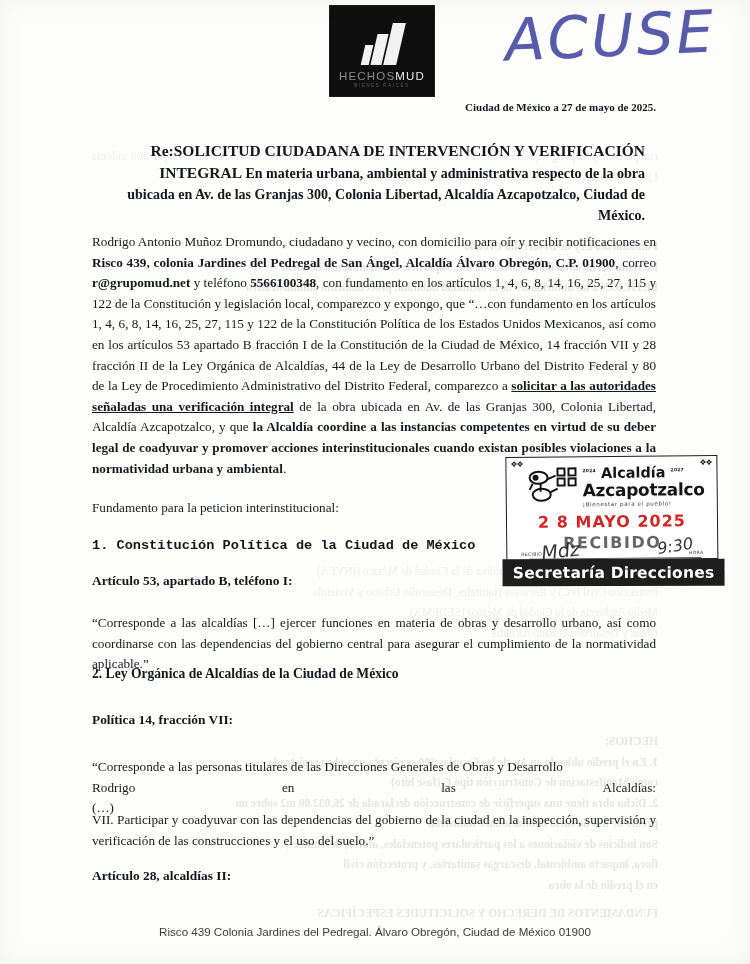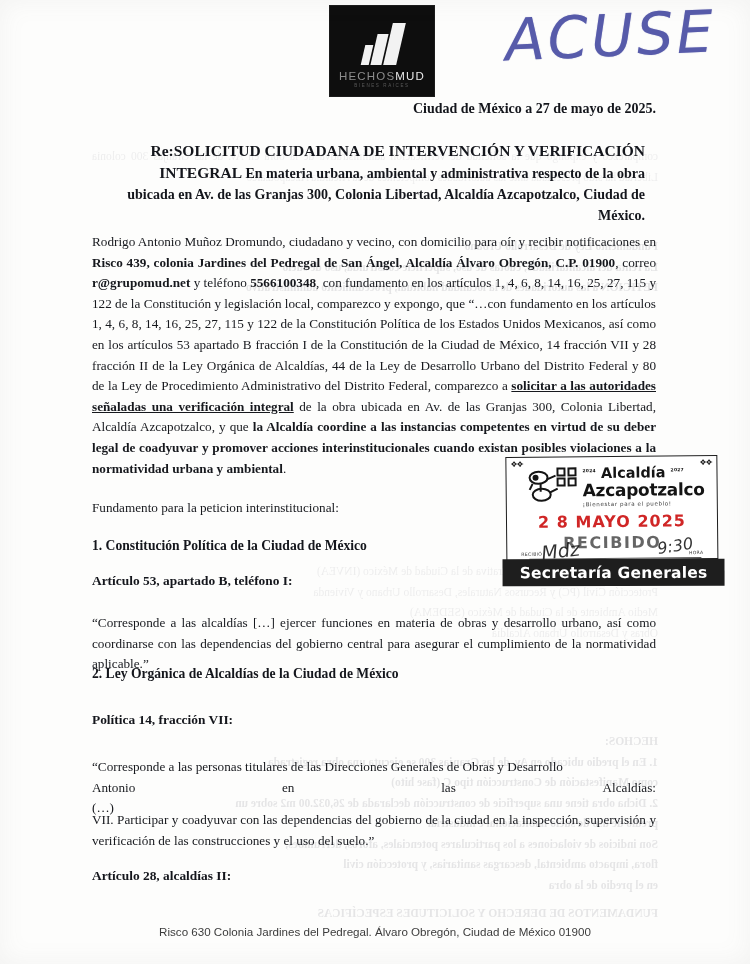"Ciudad de México a 27" .dateline { font-size: 14px -> 11px }
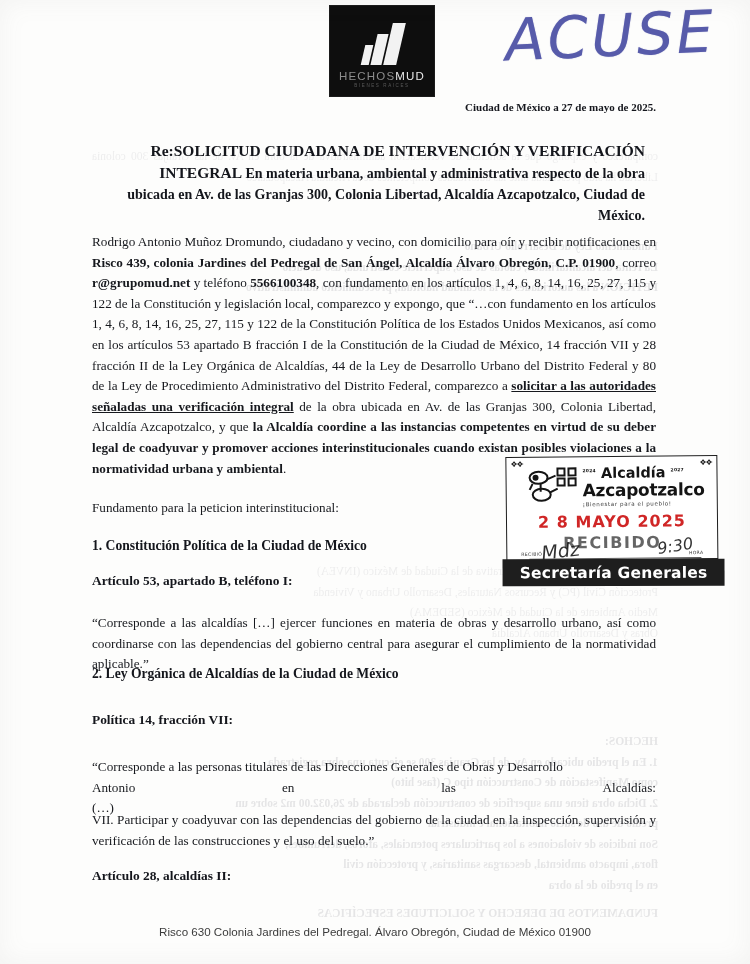"1. Constitución Política de la" .h1 { font-family: none -> Liberation Mono, monospace }
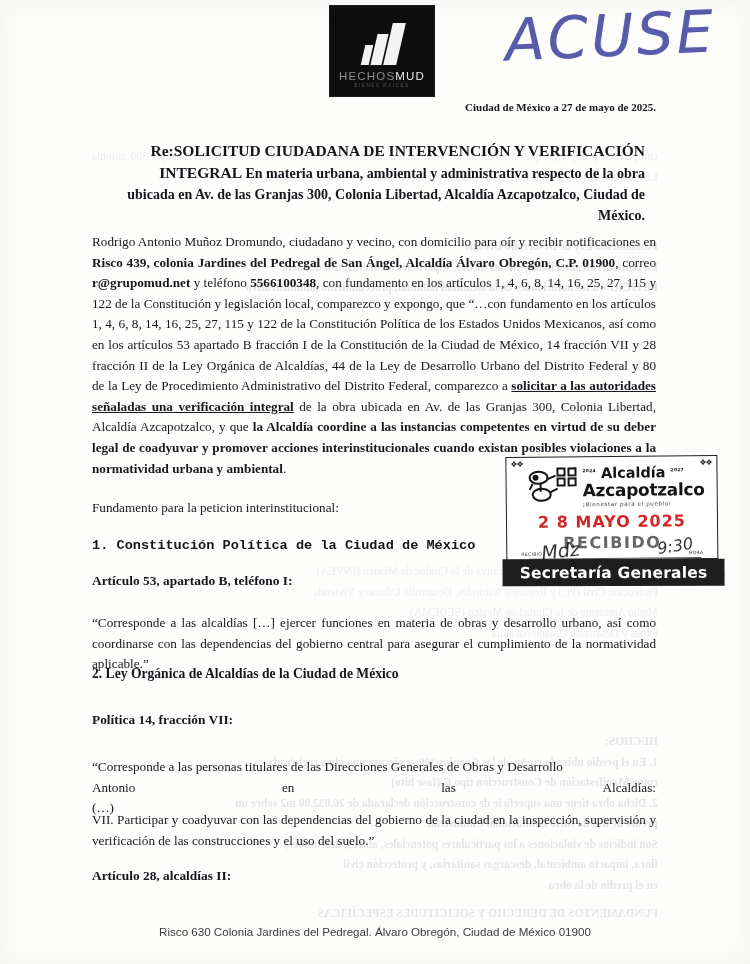"Secretaría Generales" span { text: Generales -> Direcciones }
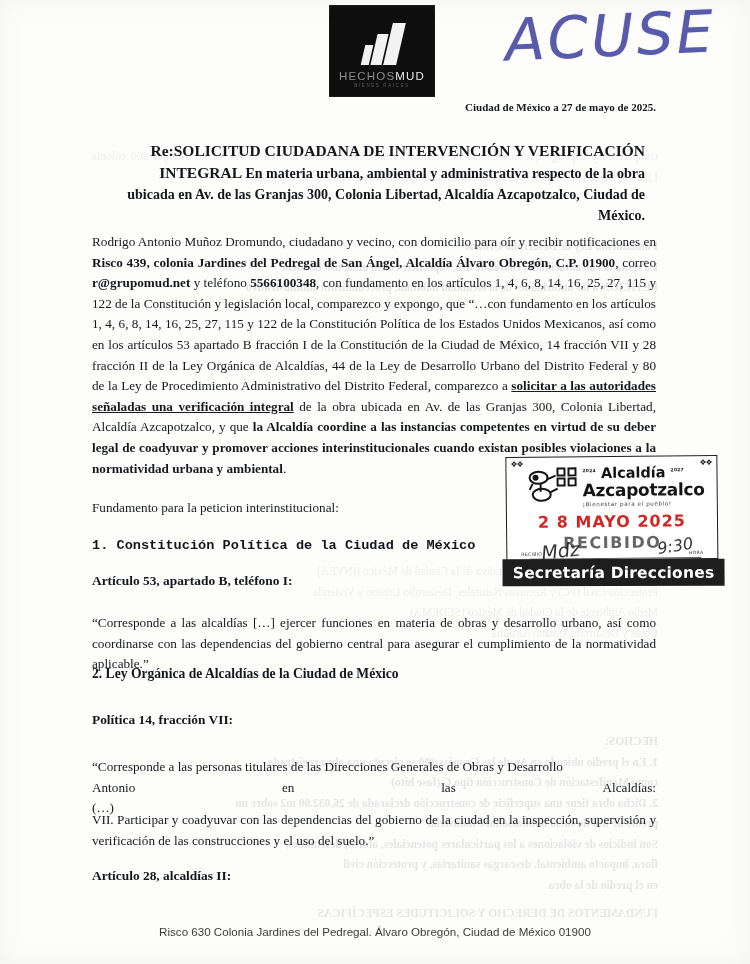"Antonio" span { text: Antonio -> Rodrigo }
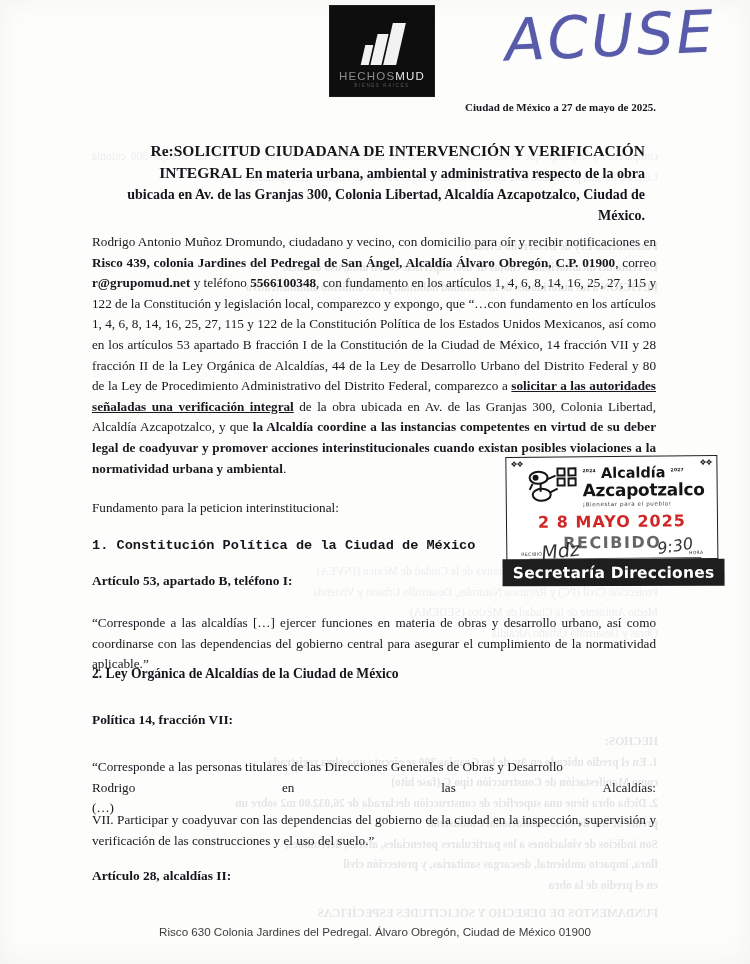"Risco 630 Colonia Jardines del" div.footer { text: 630 -> 439 }
